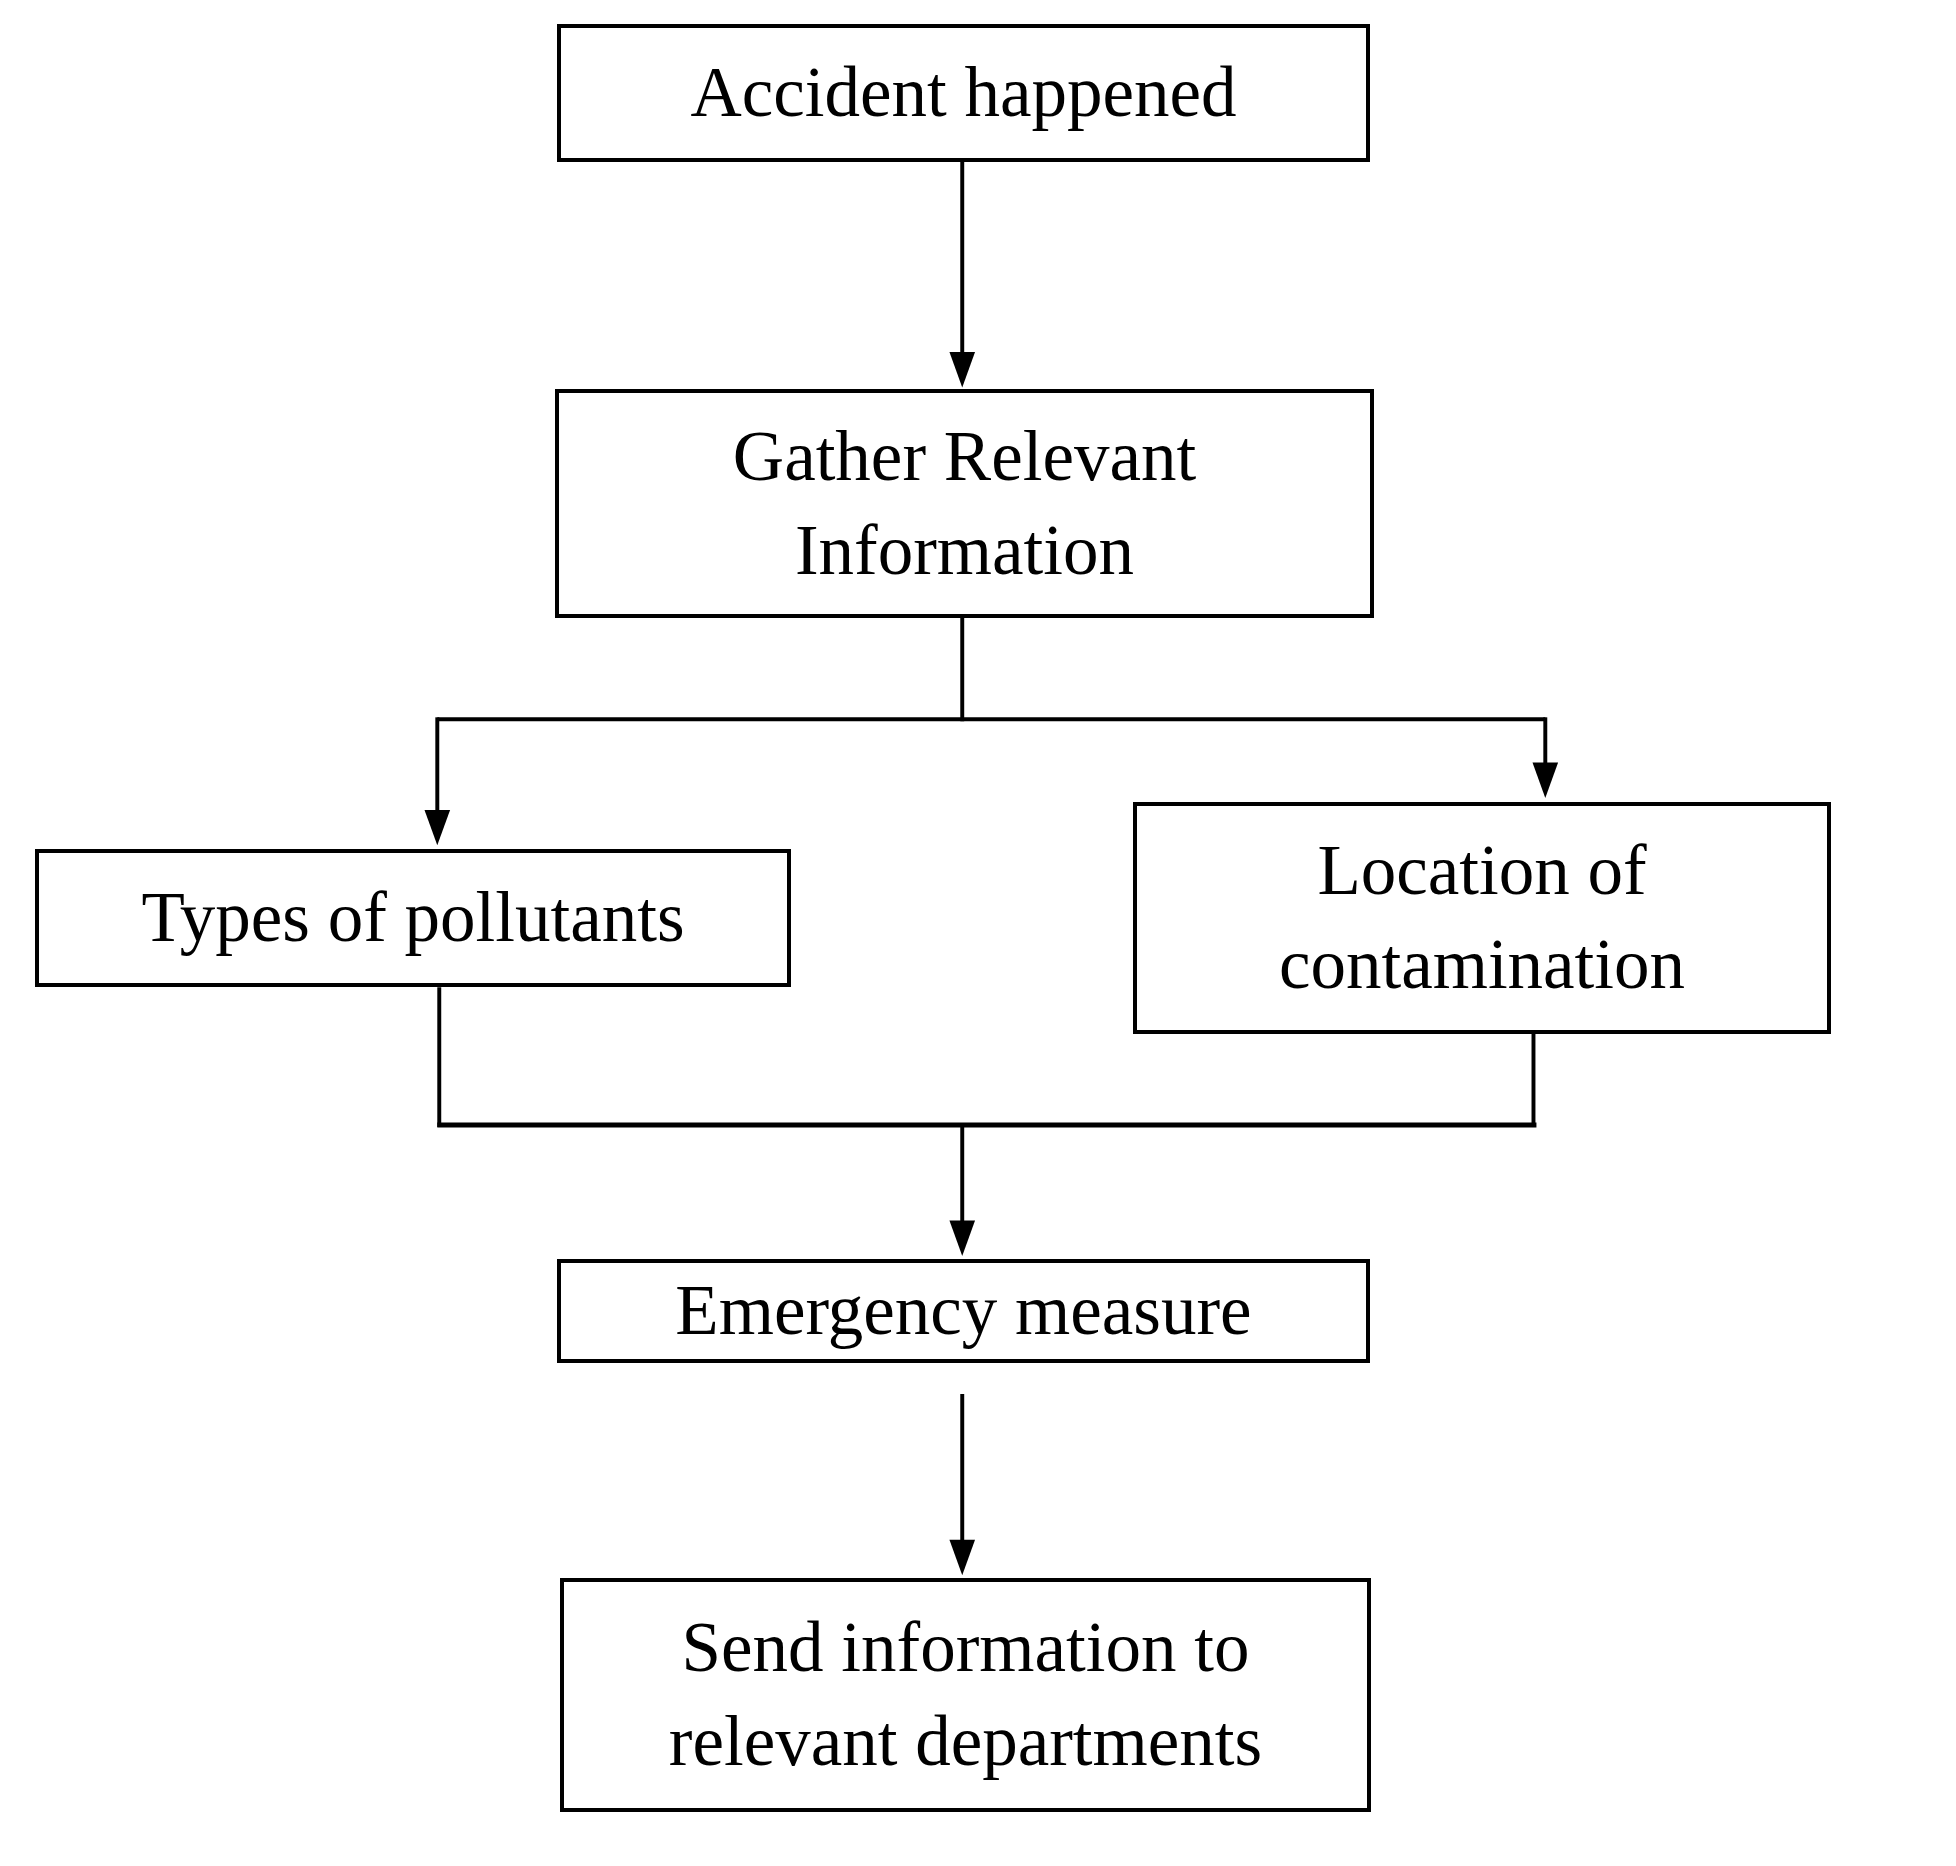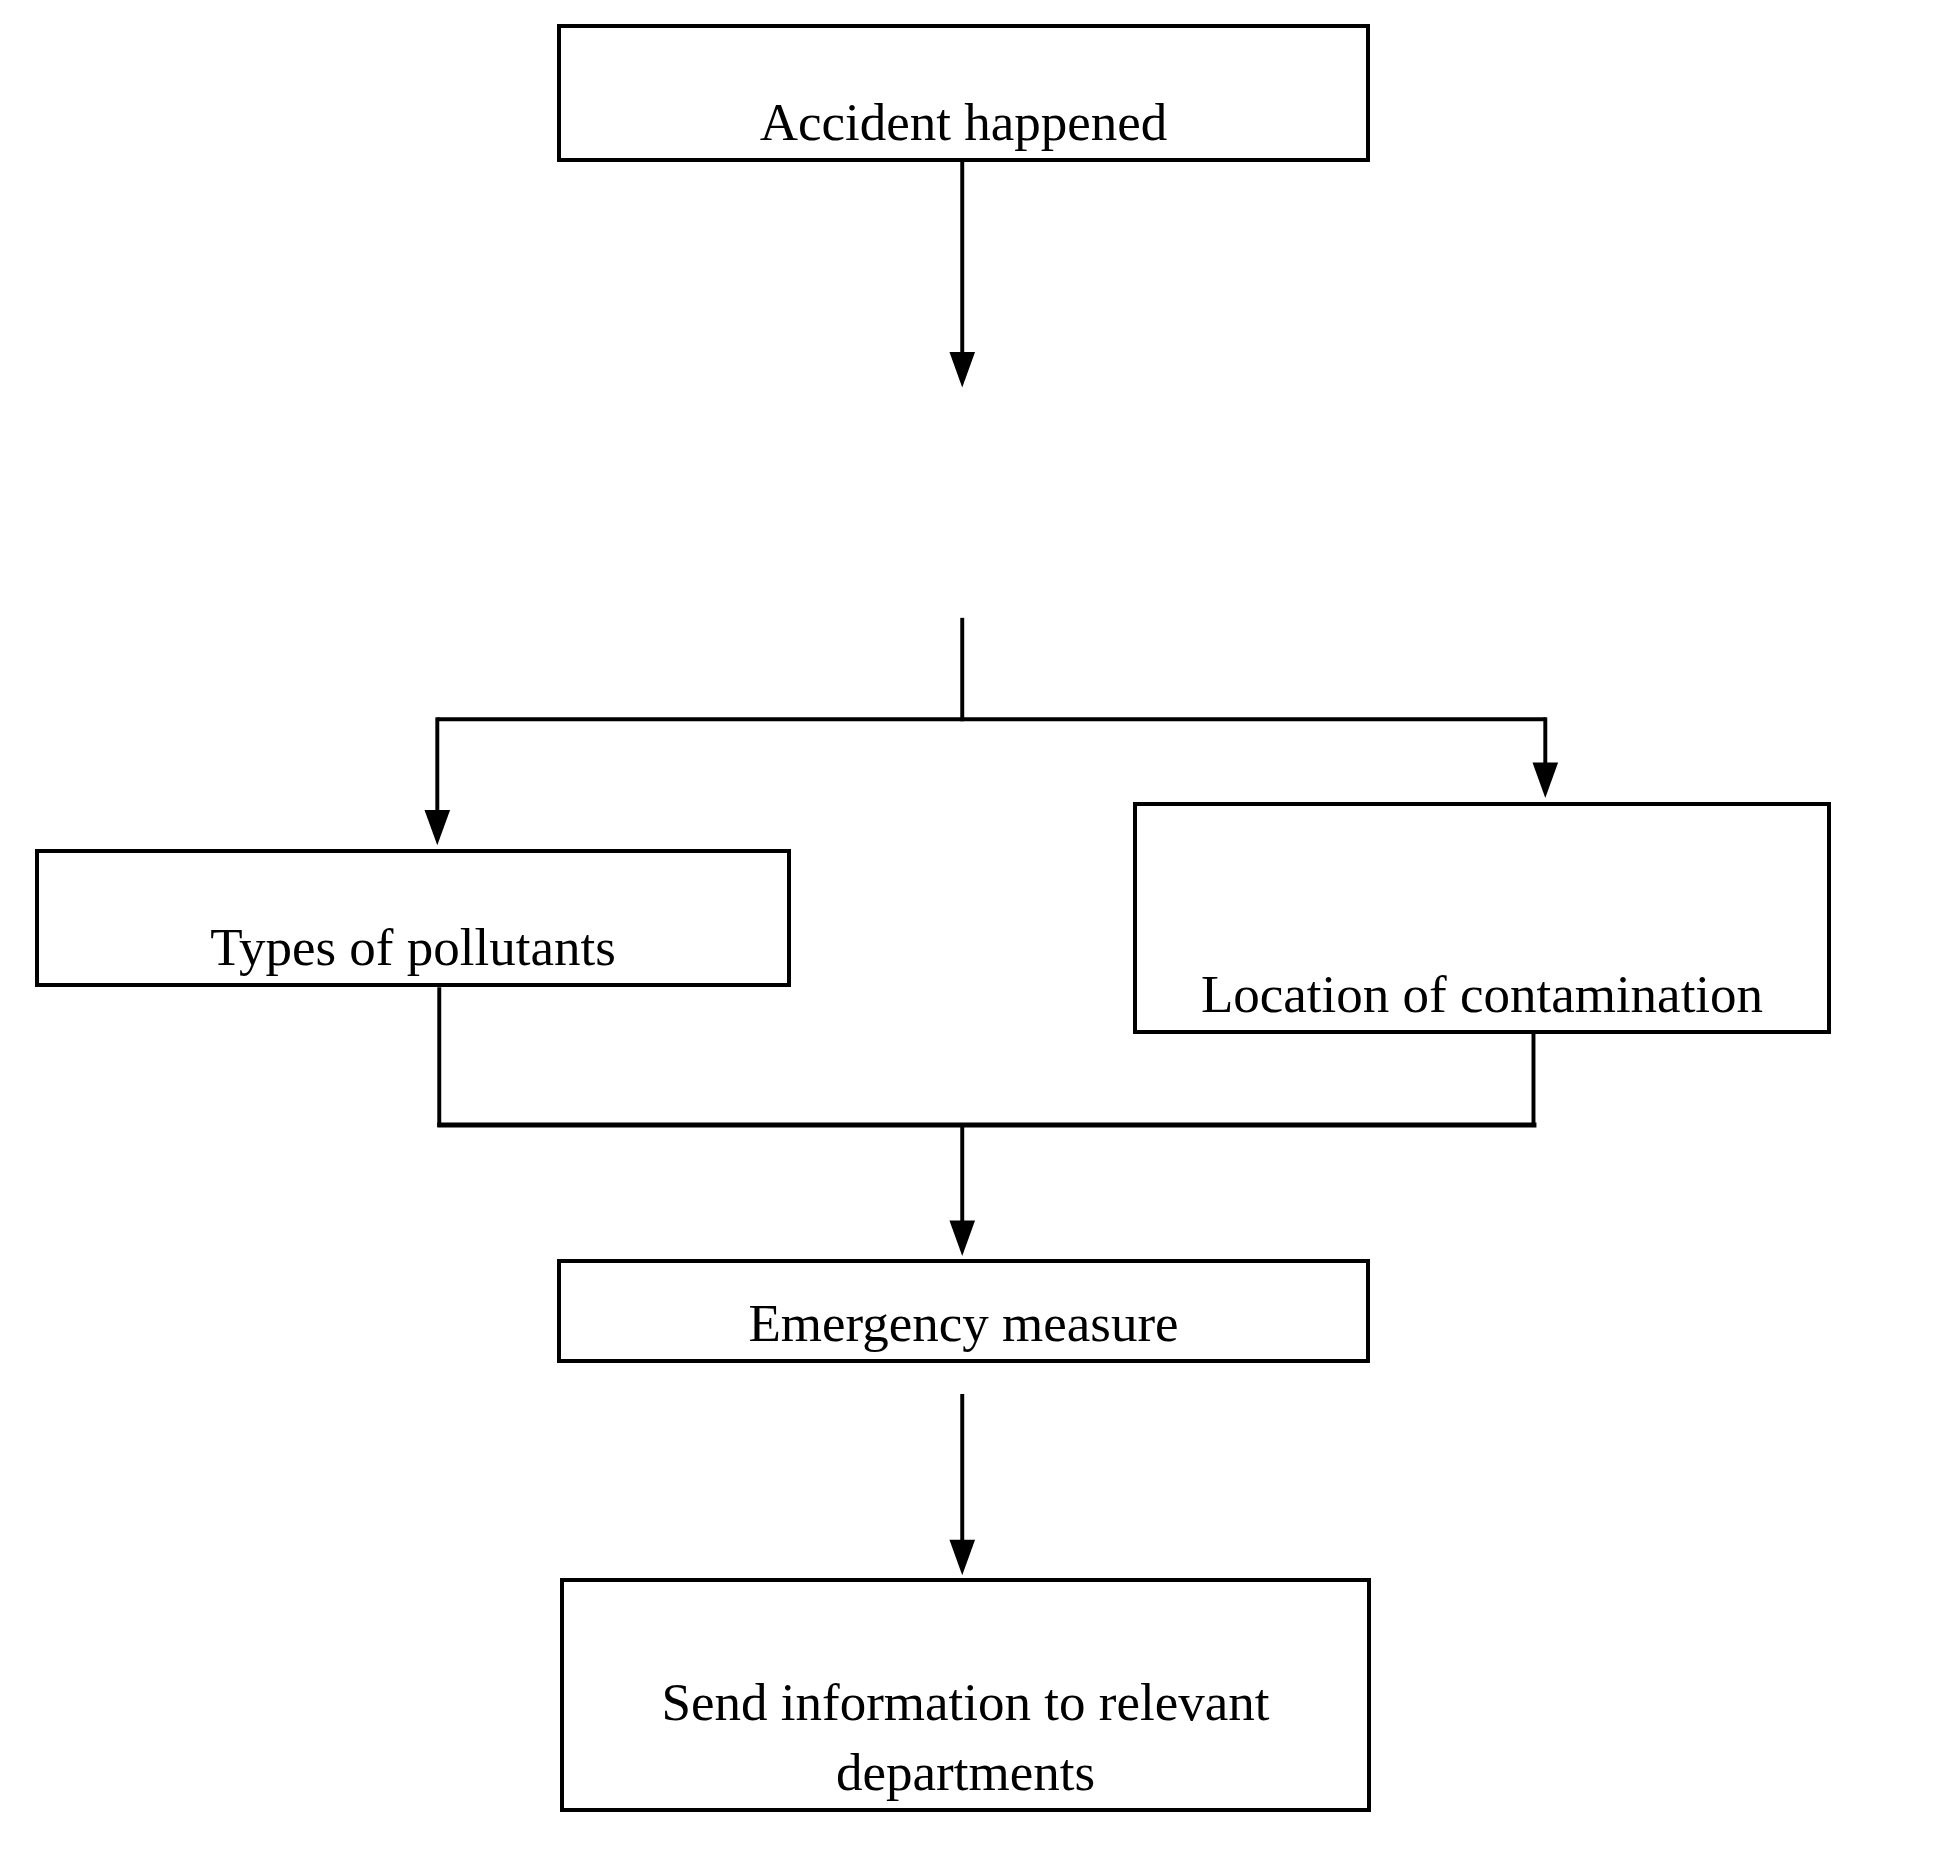"Accident happened" .node { align-items: flex-end -> center; font-size: 53px -> 71px }
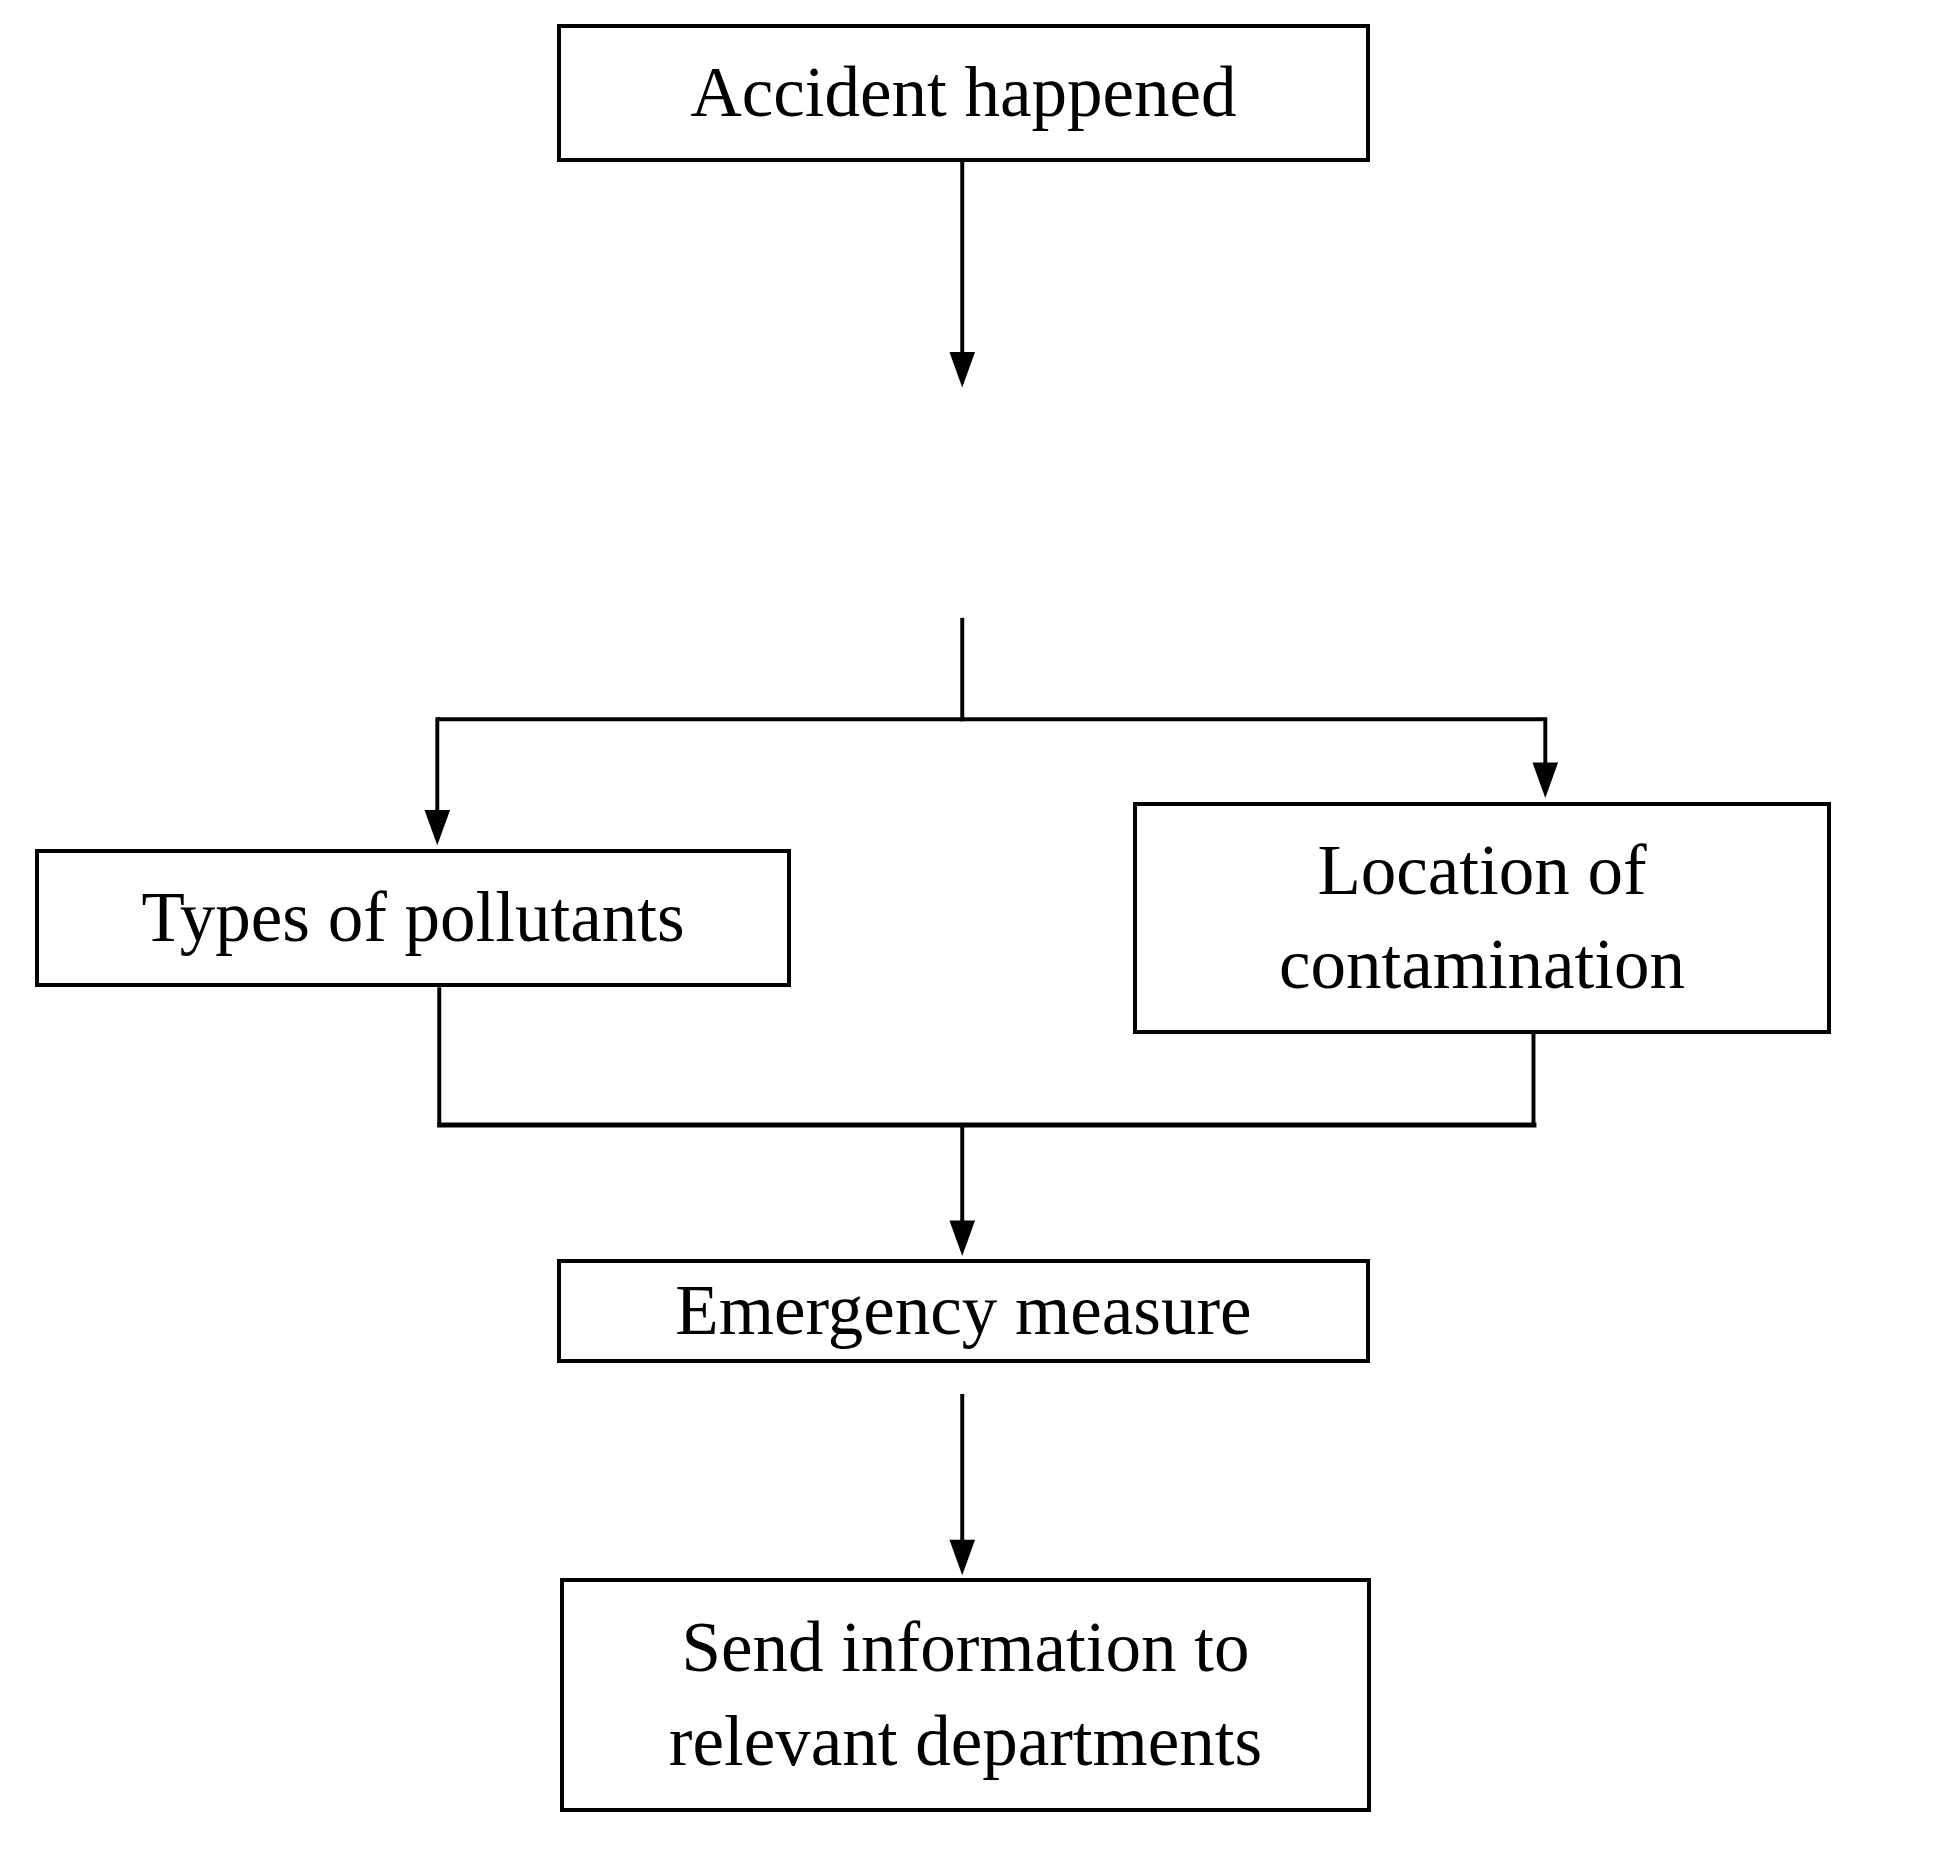"Gather Relevant Information" div.node { html: none -> <div> <span>Gather Relevant Information</span> </div> }
